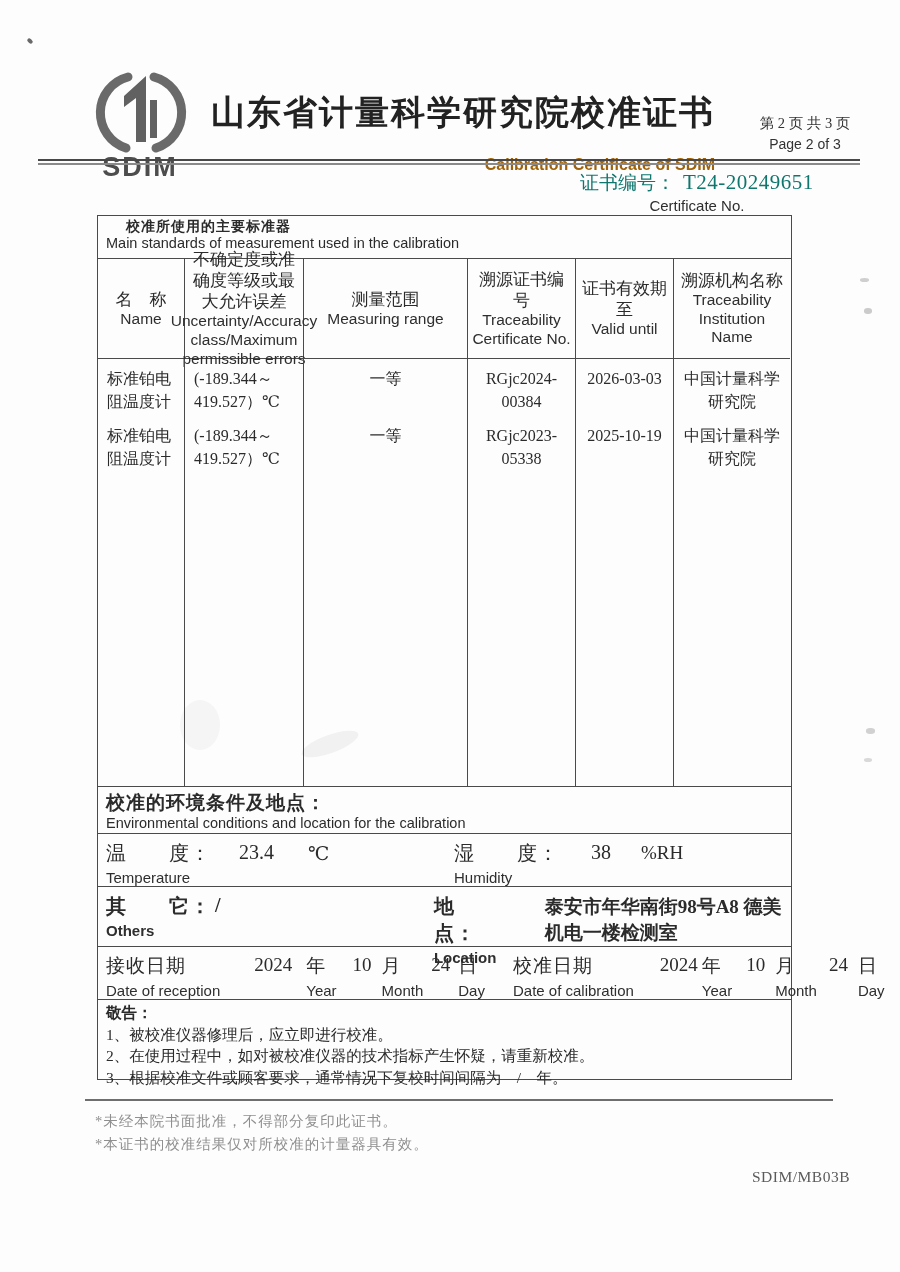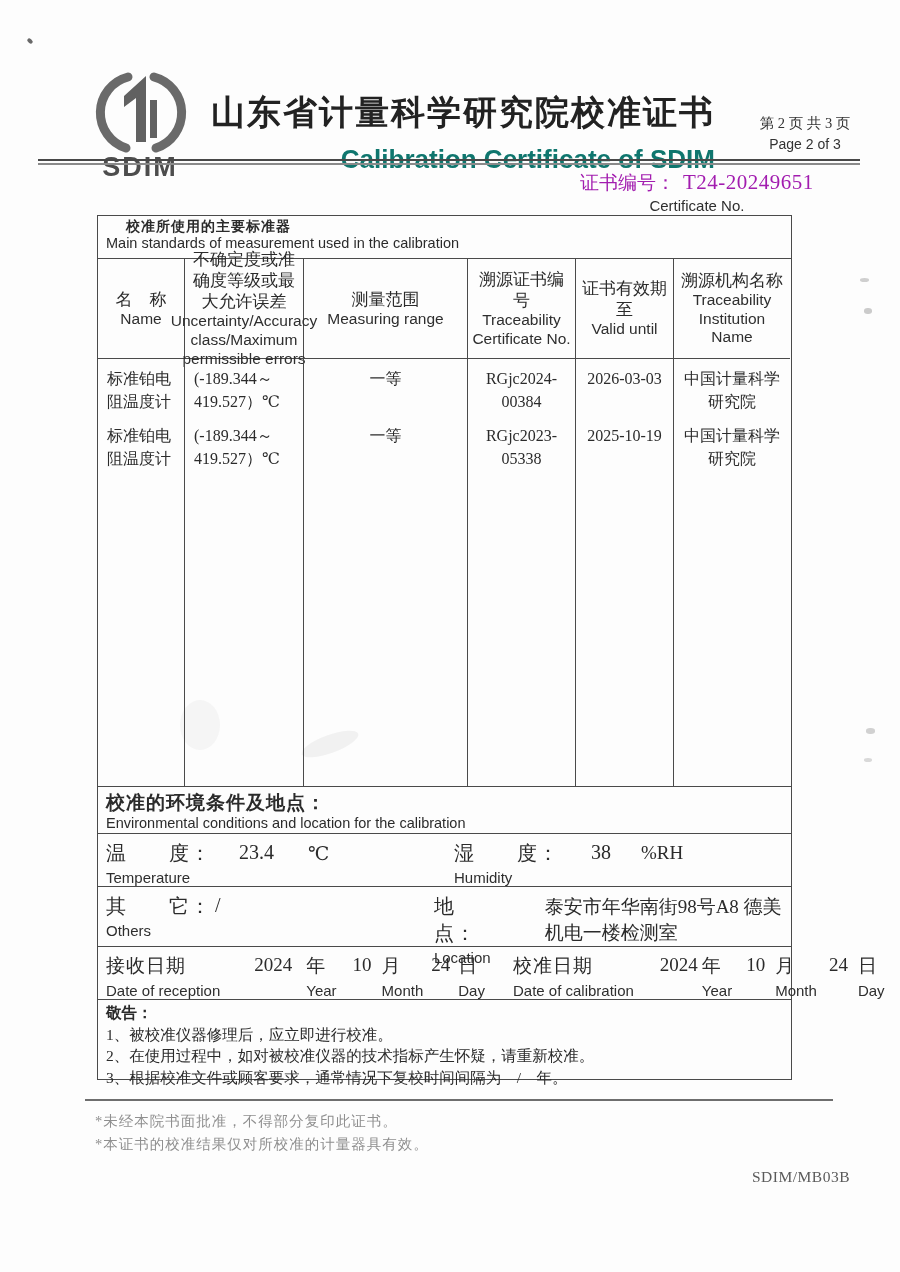"Calibration Certificate of SDIM" .title-en { color: #0f766e -> #a16207; font-size: 26px -> 16px; margin-top: 8px -> 20px }
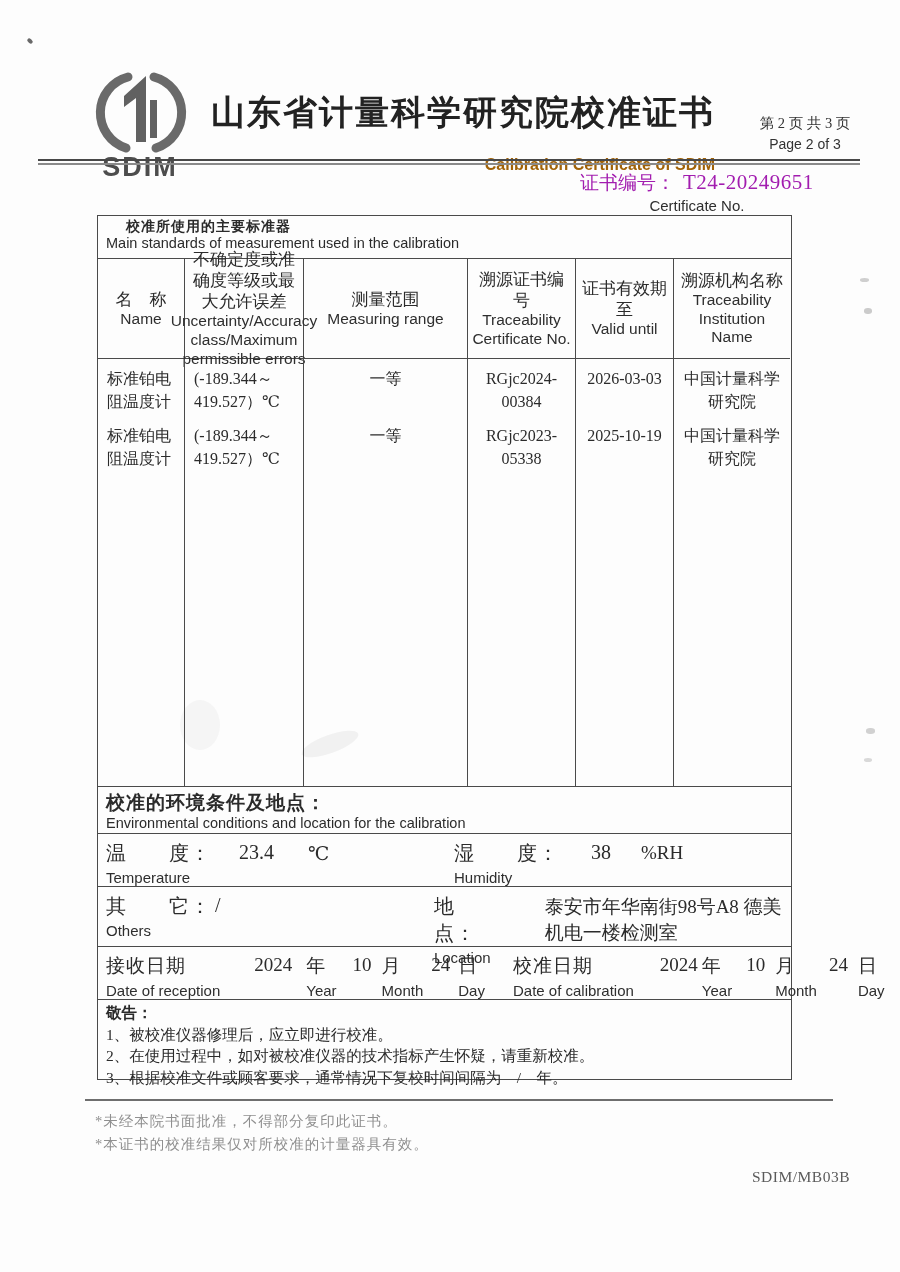"证书编号： T24-20249651" .cert-line1 { color: #a21caf -> #0f766e }
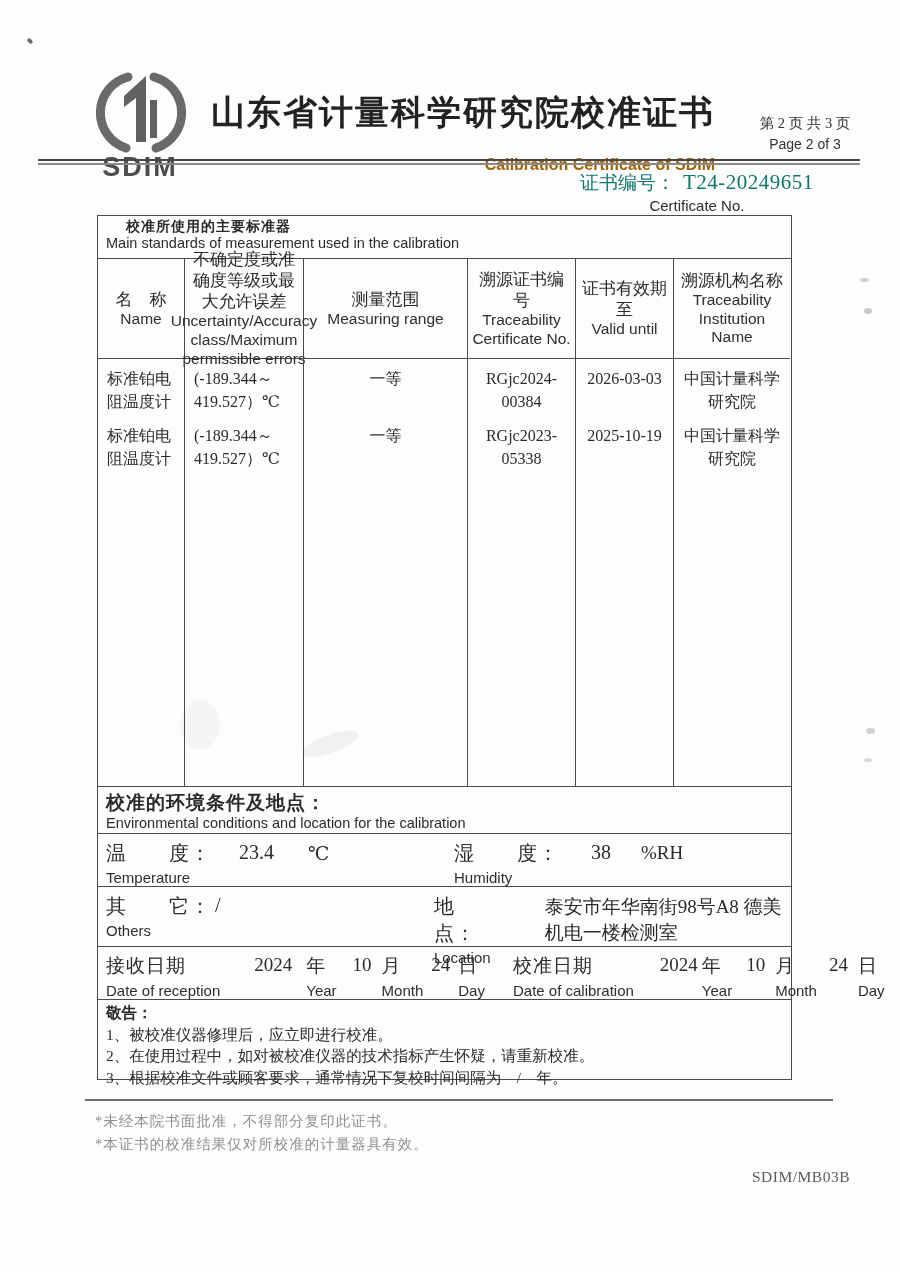"其 它：" .row-other { font-weight: none -> bold }
